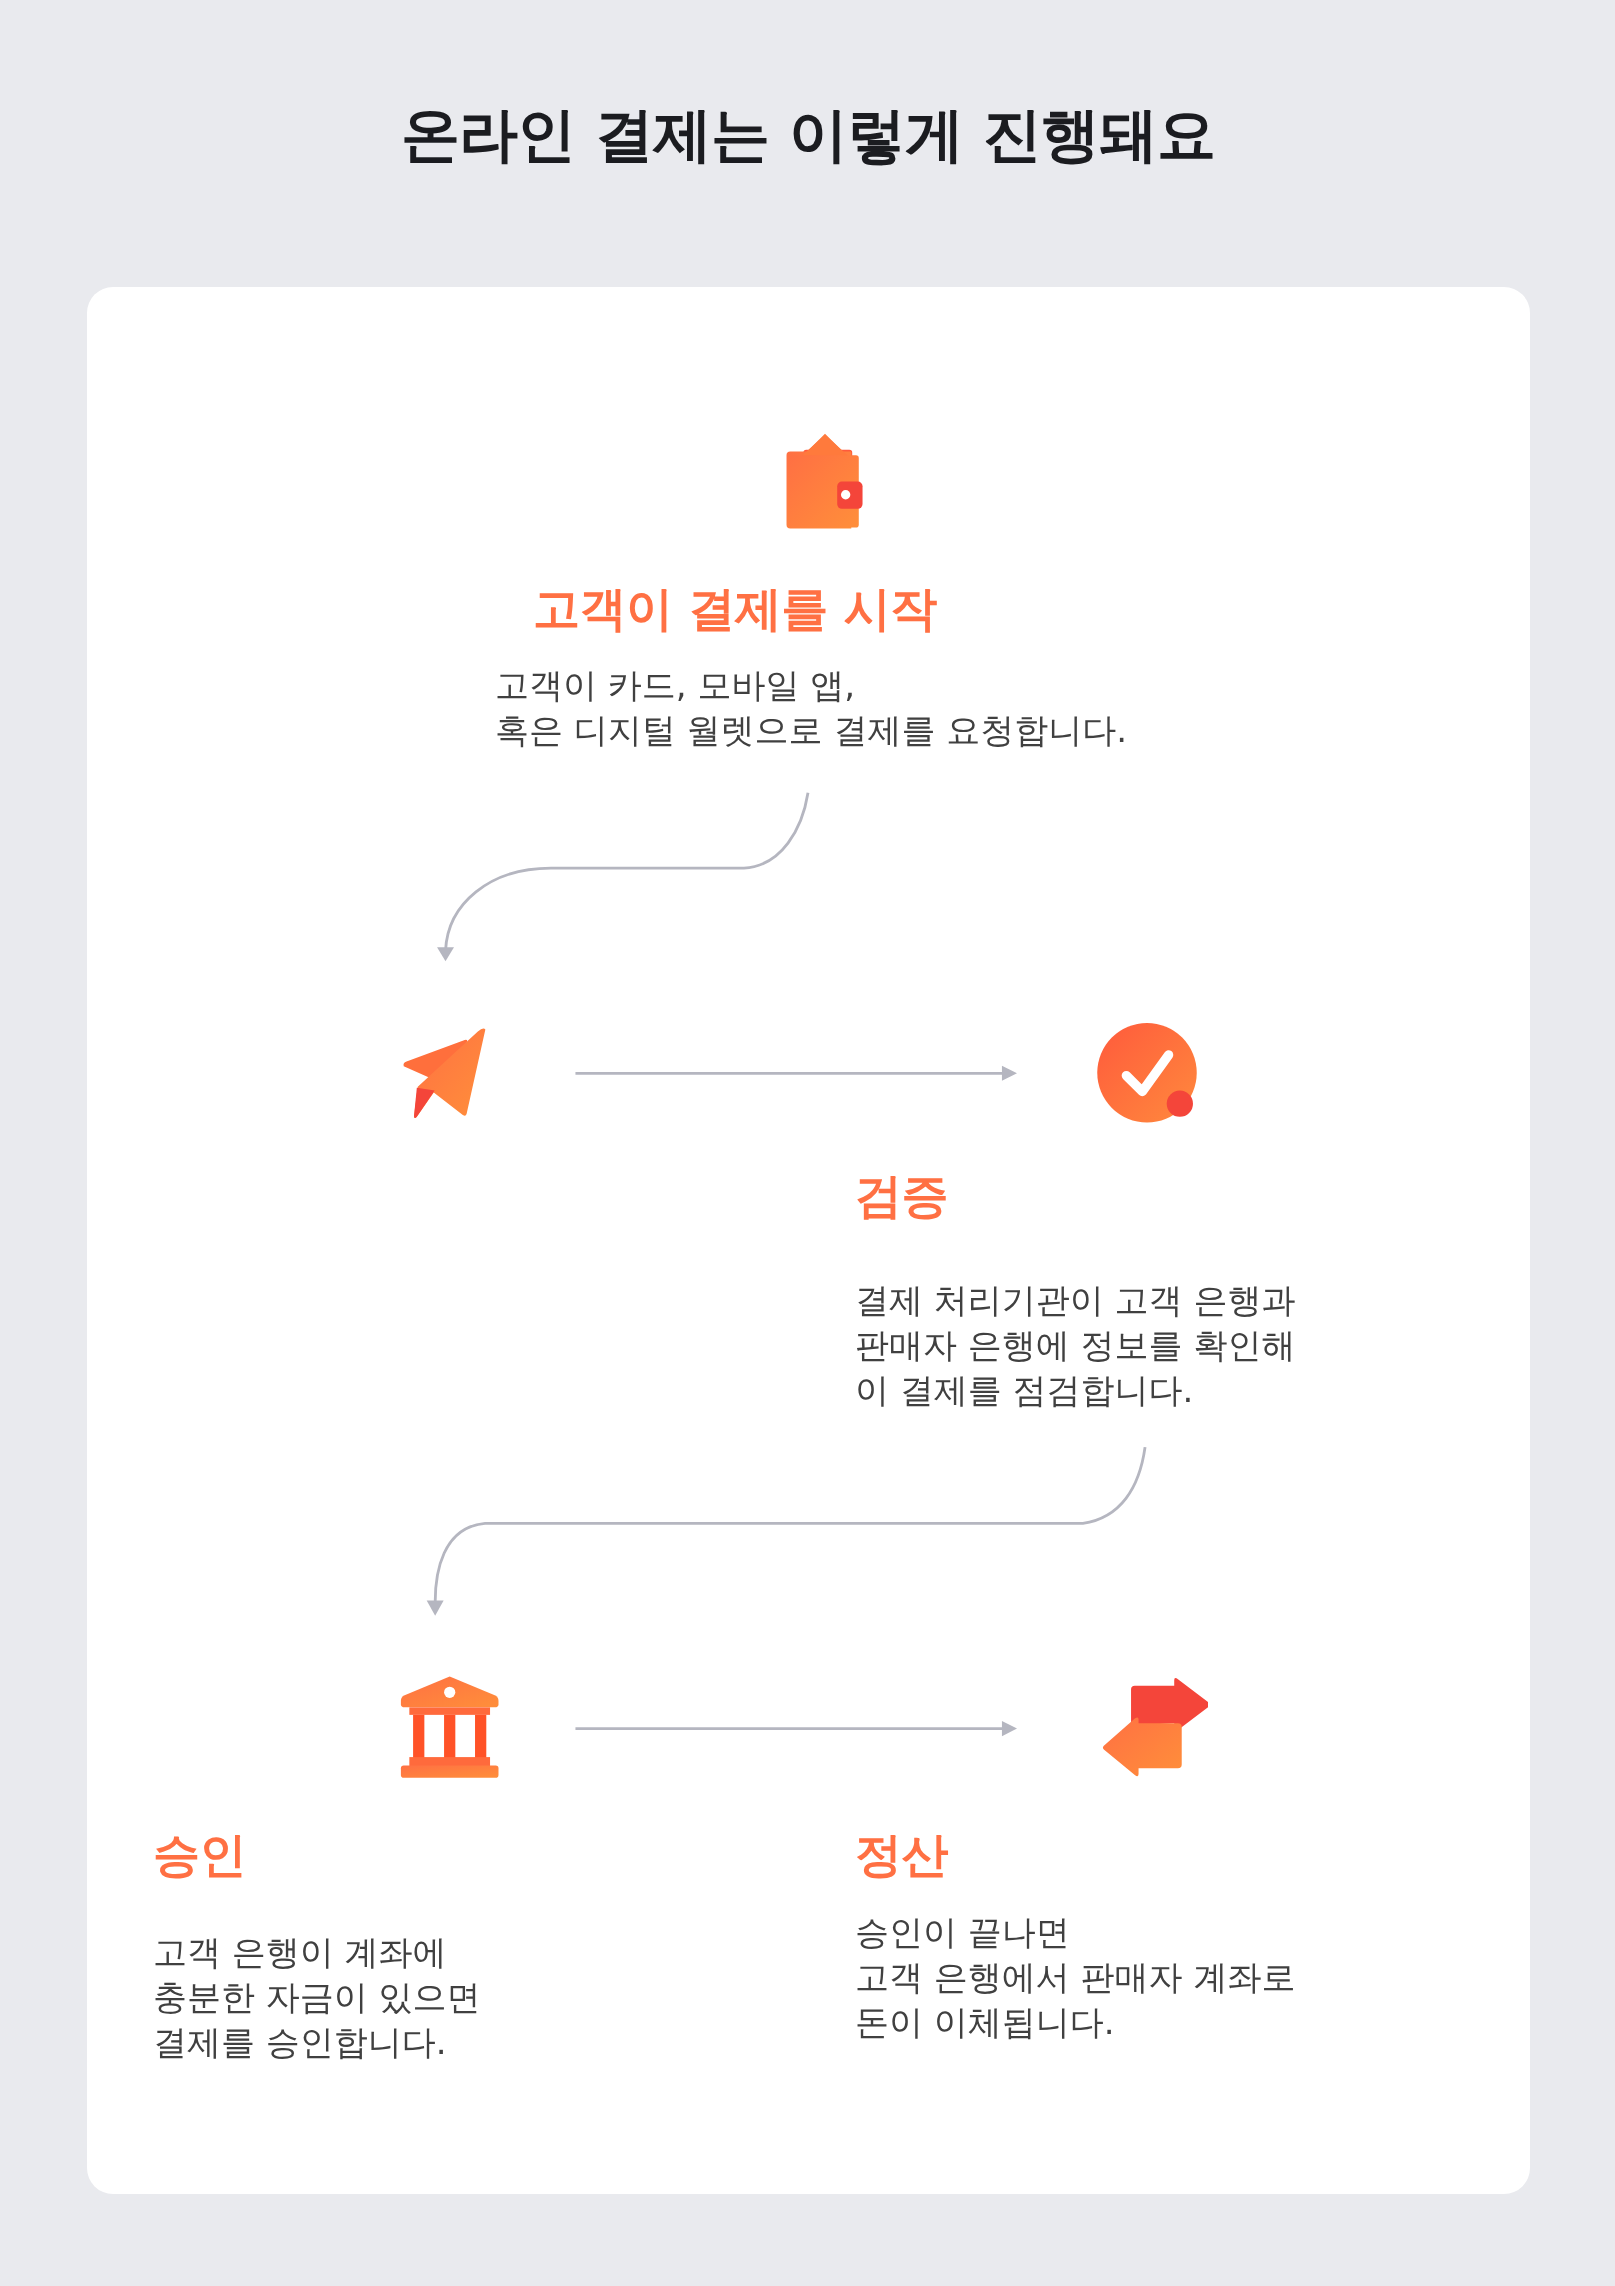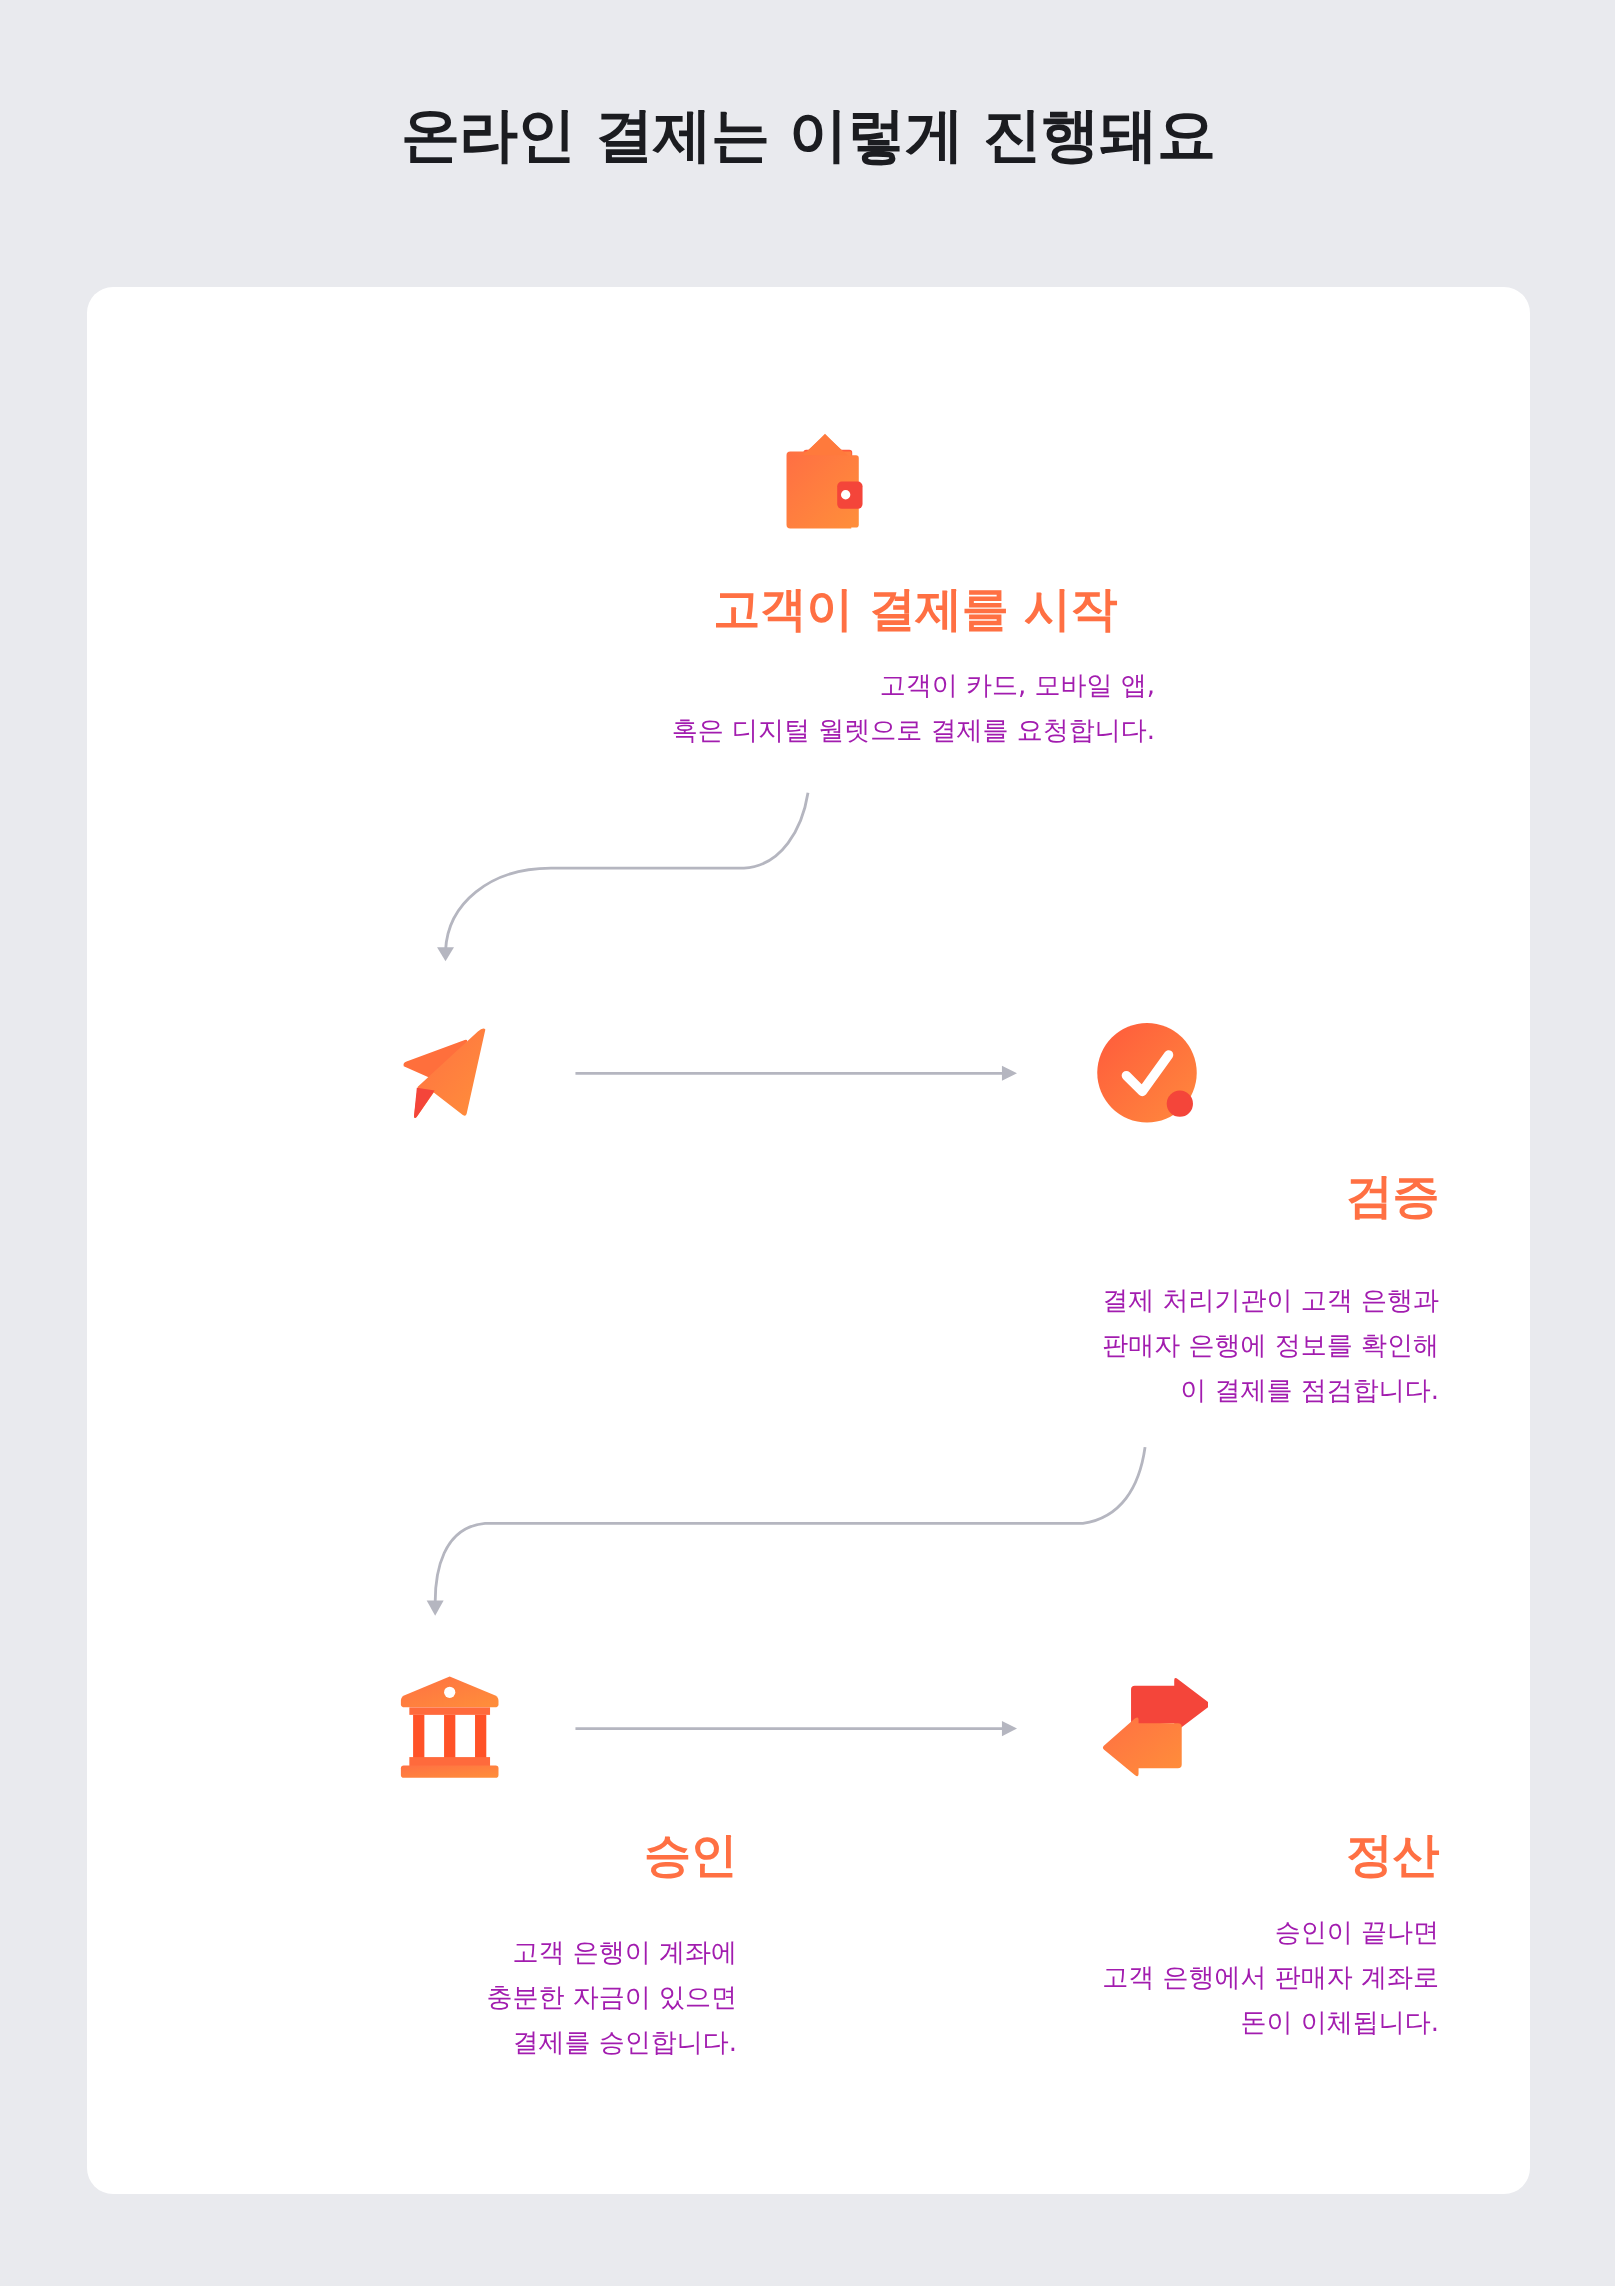"고객이 결제를 시작" .step { text-align: right -> left }
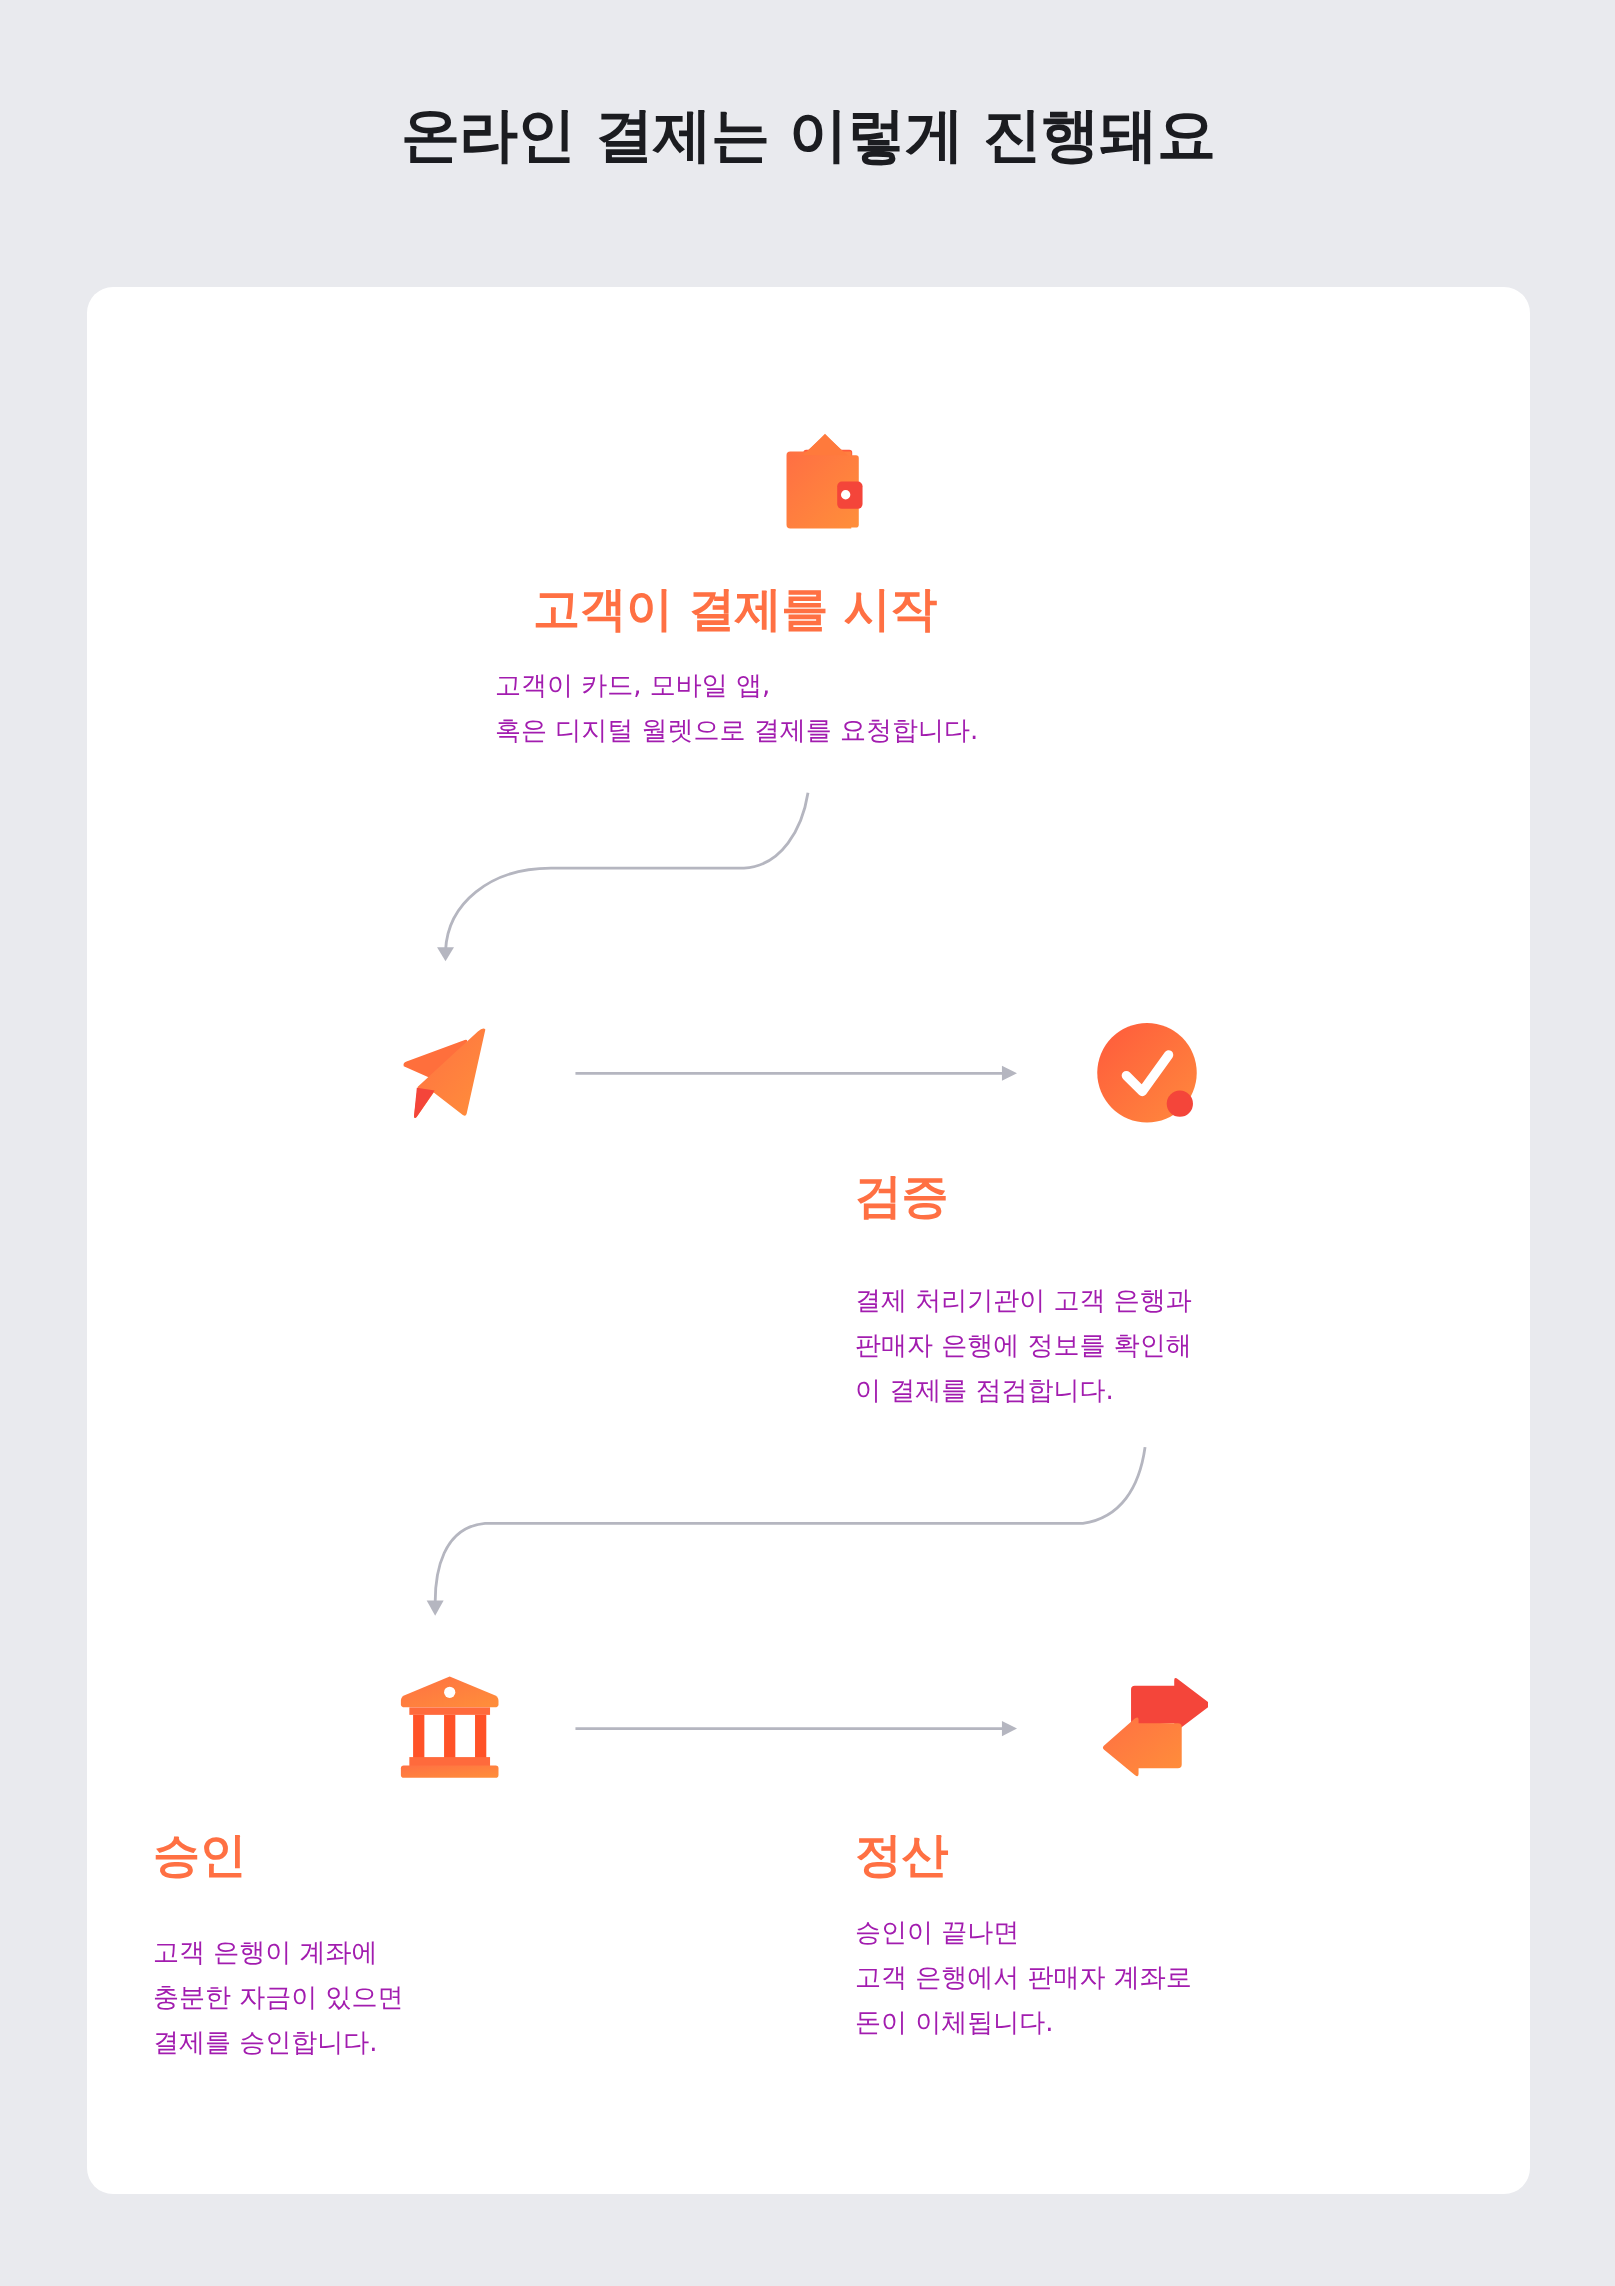"고객이 카드, 모바일 앱," .step-desc { color: #a21caf -> #404040; font-size: 26px -> 34px }
